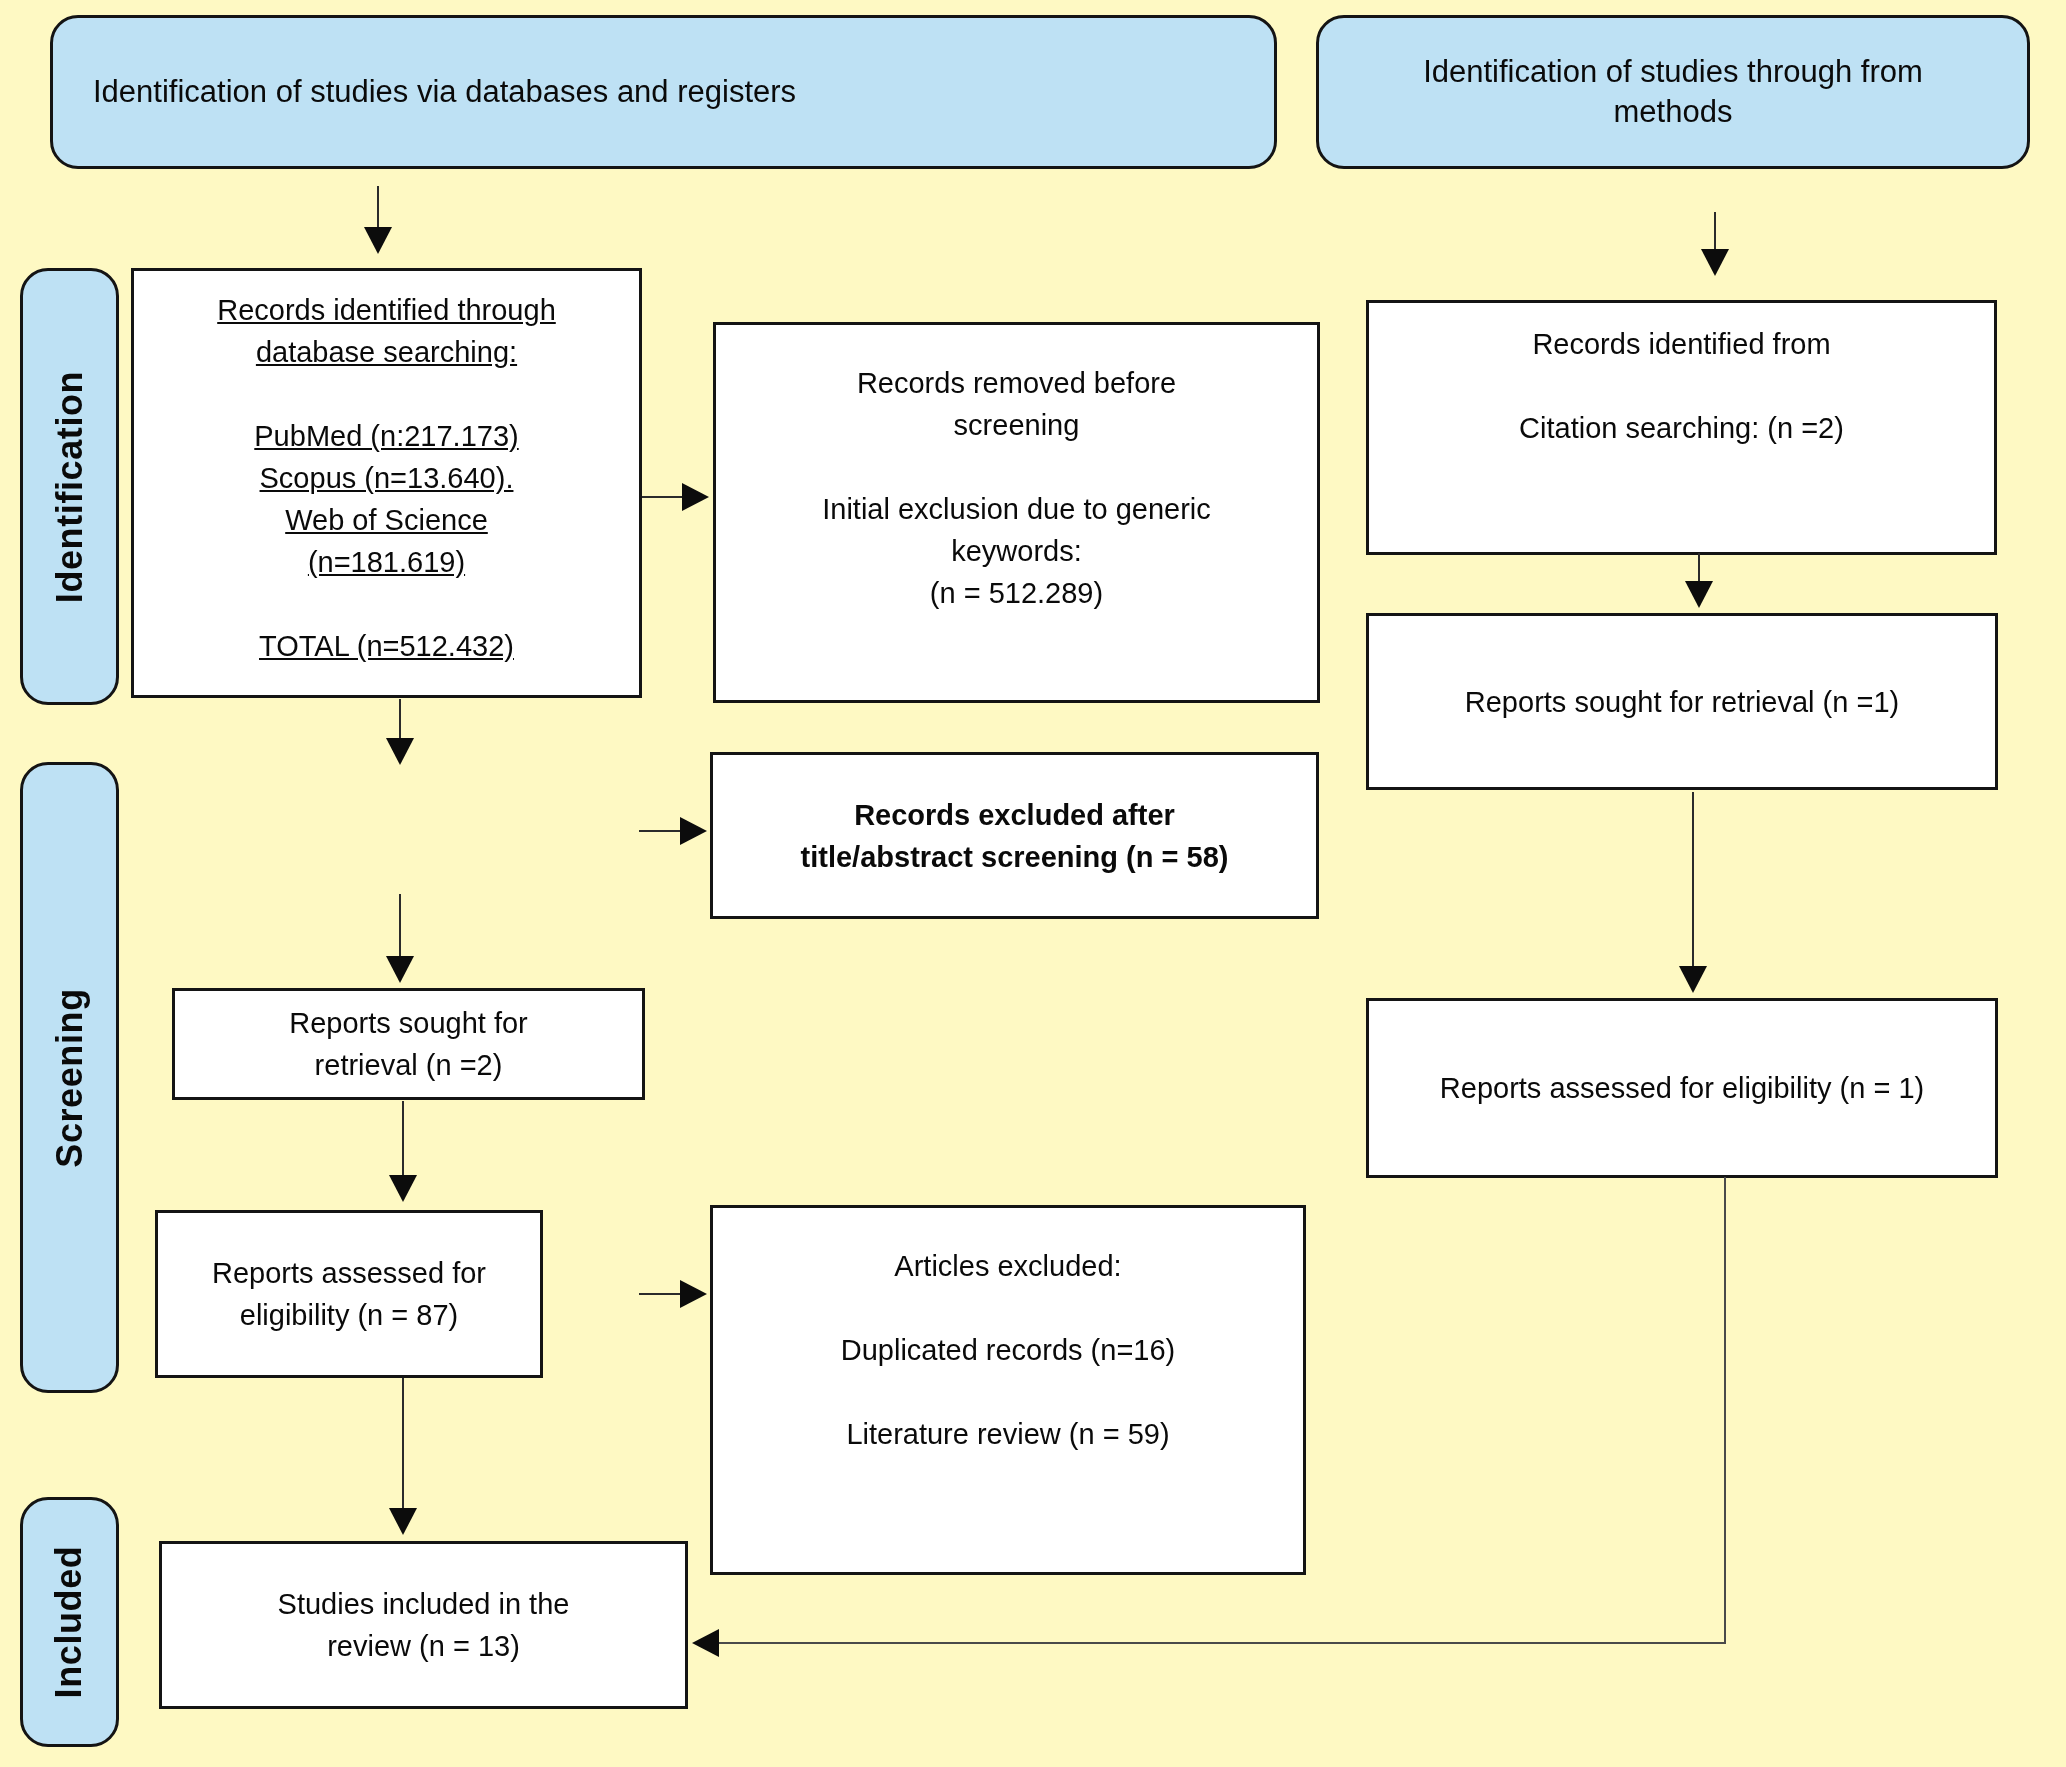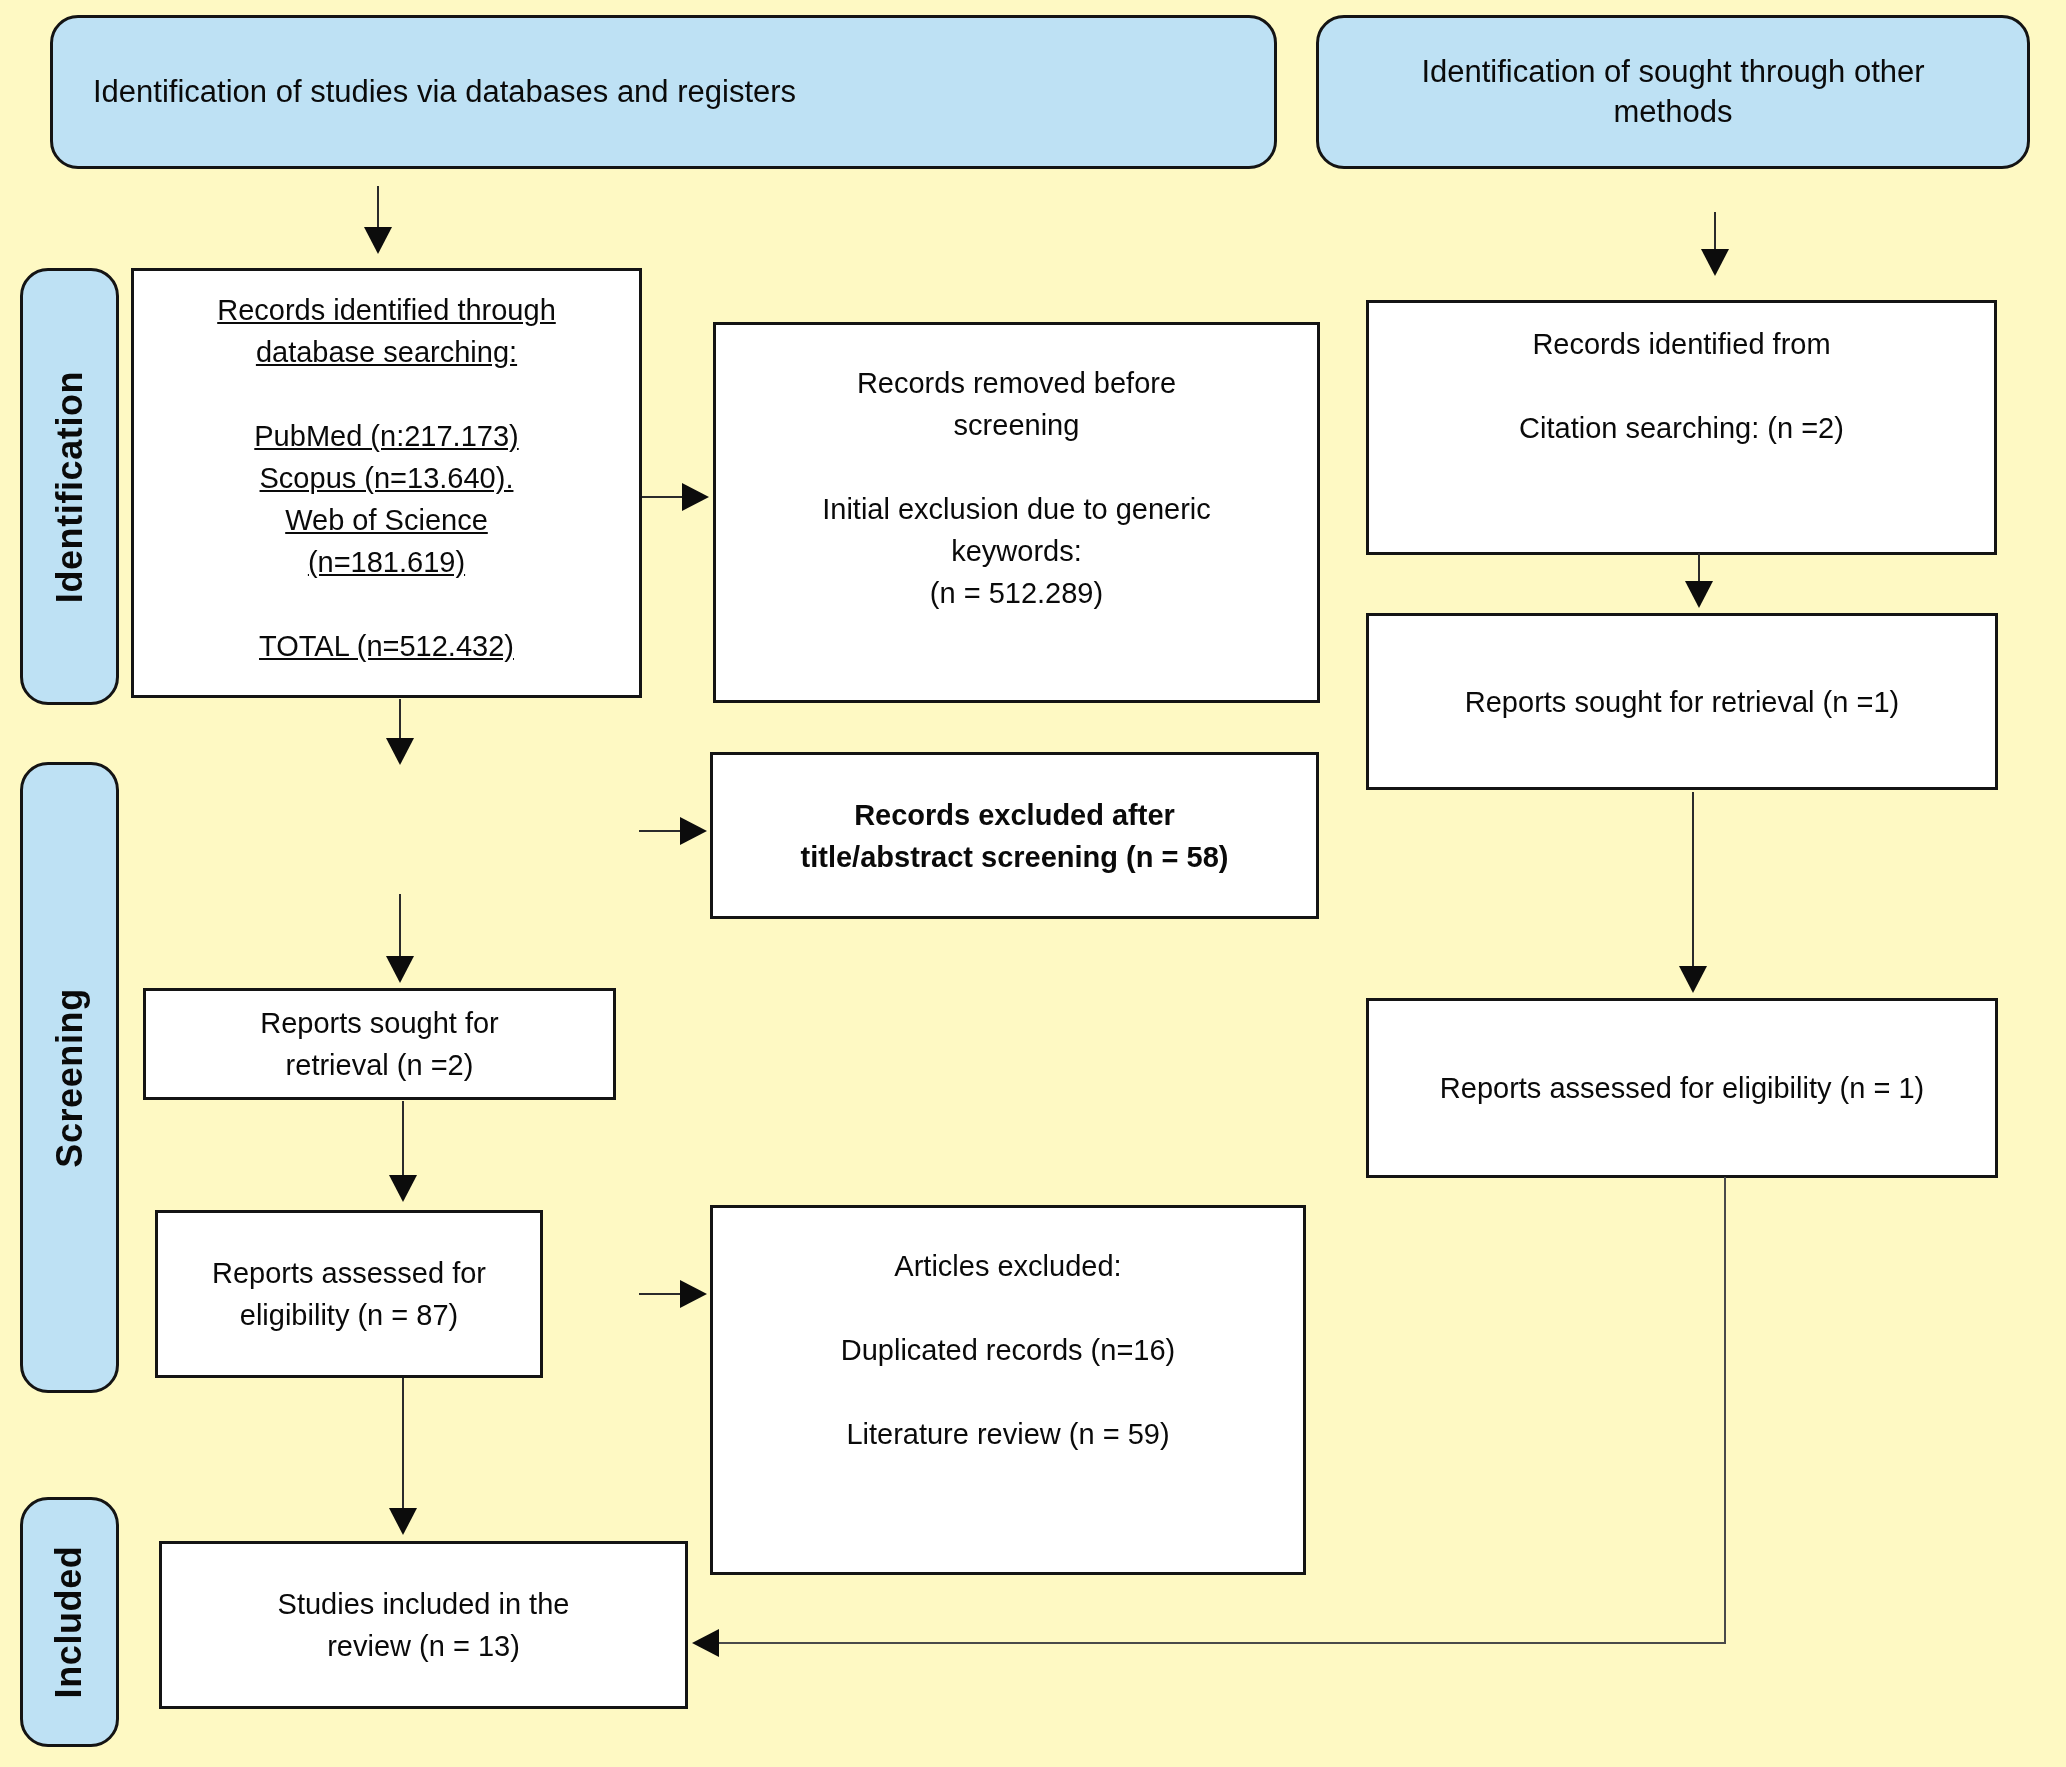"Identification of sought through other" div.box { text: sought through other -> studies through from }
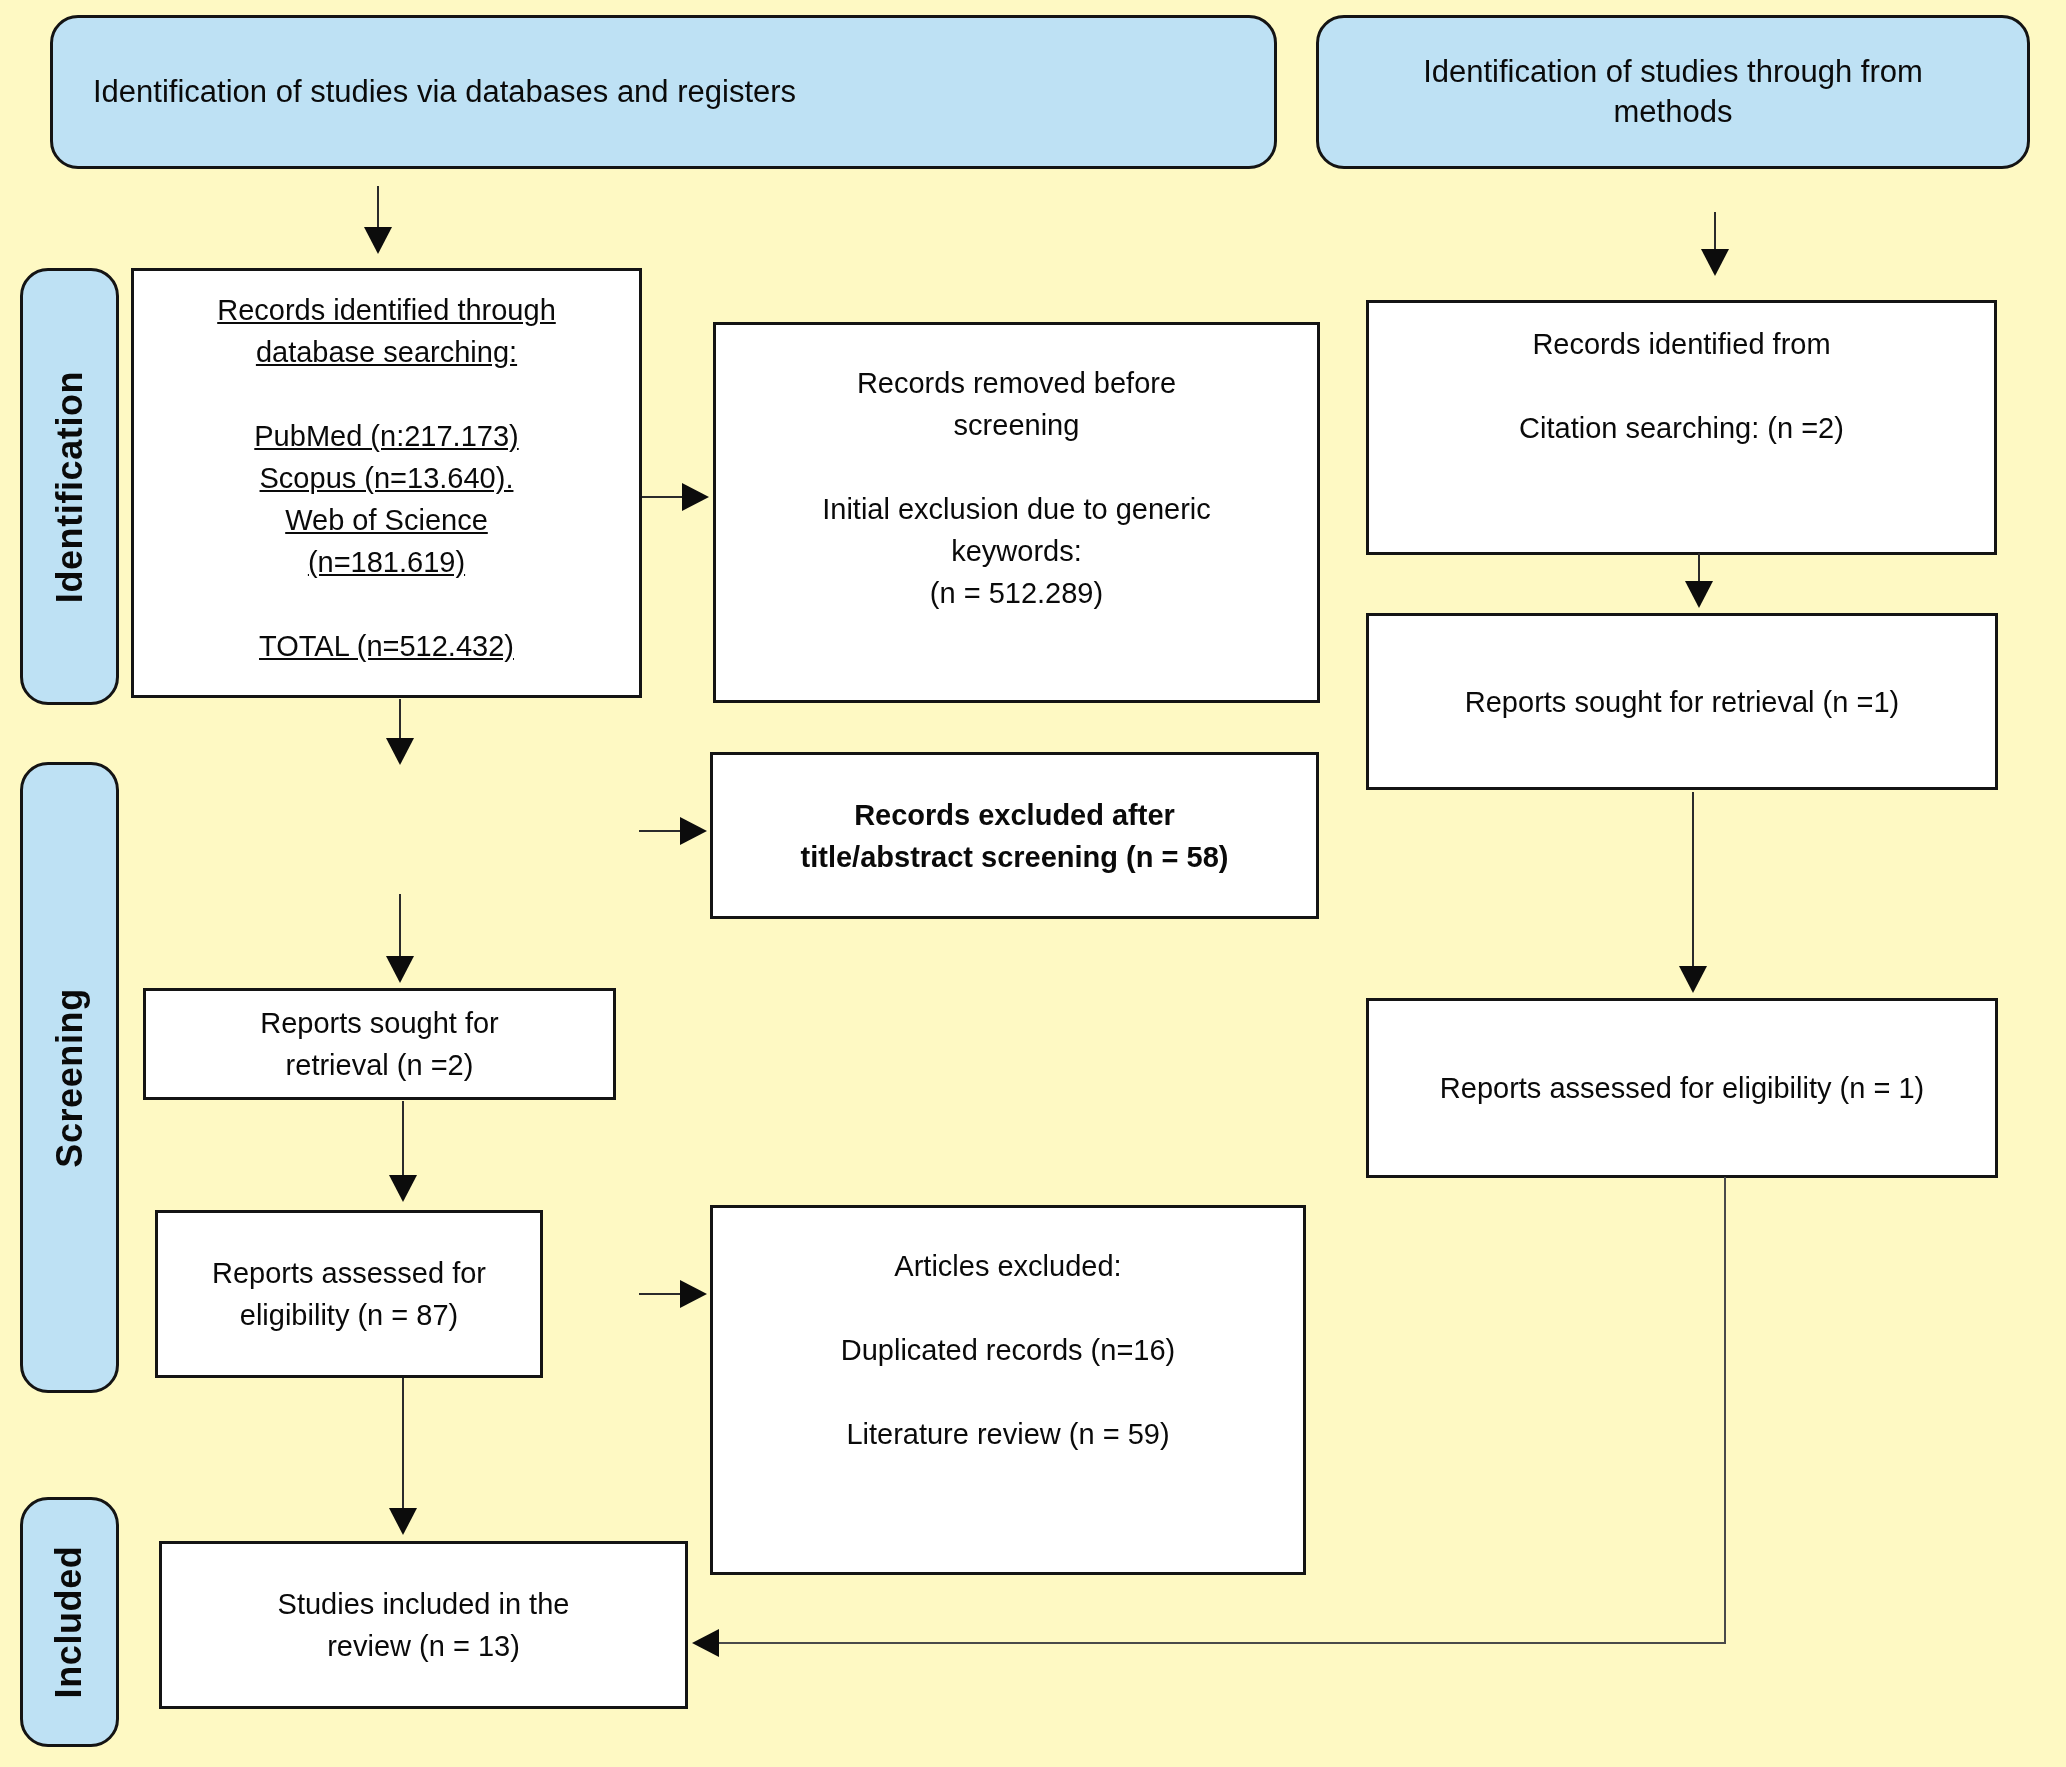"Reports sought for" div.box { left: 143px -> 172px }
